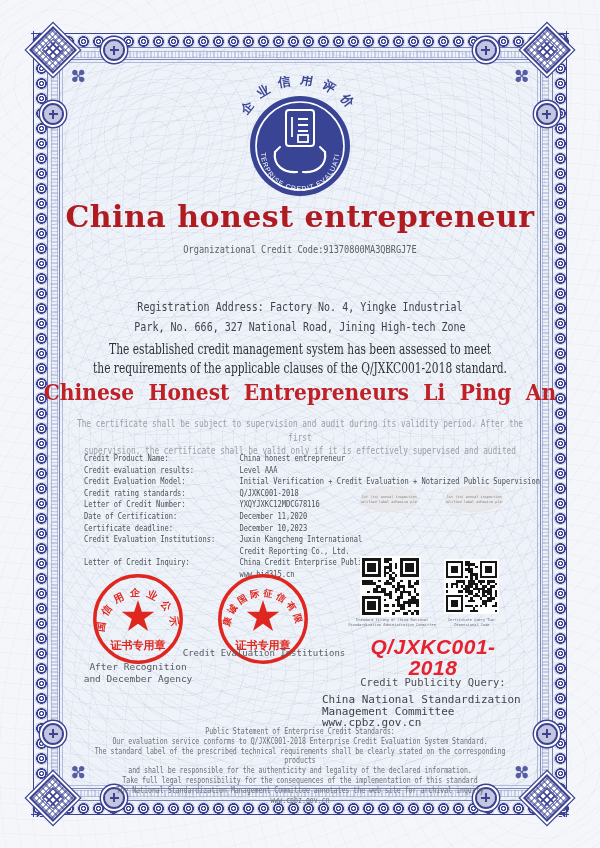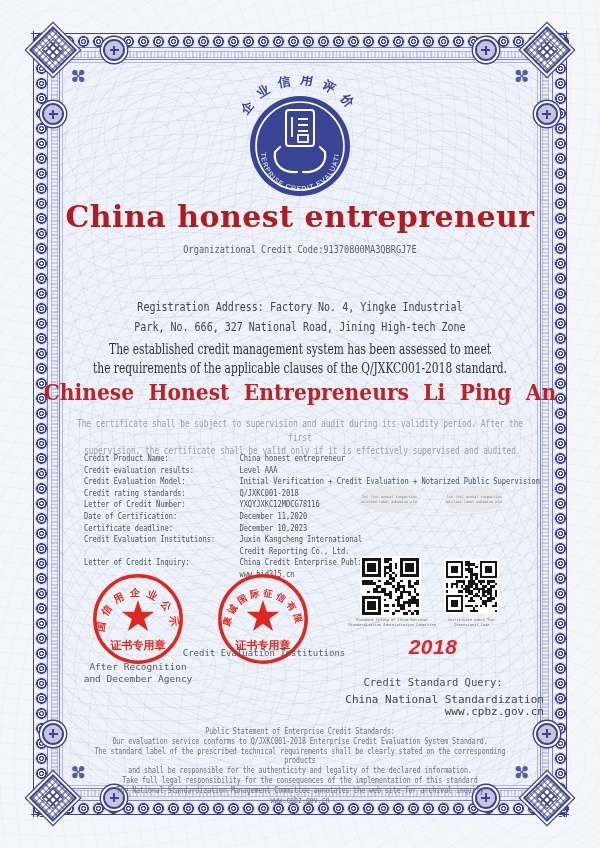"Q/JXKC001-" div { html: none -> <div>Q/JXKC001-</div> }
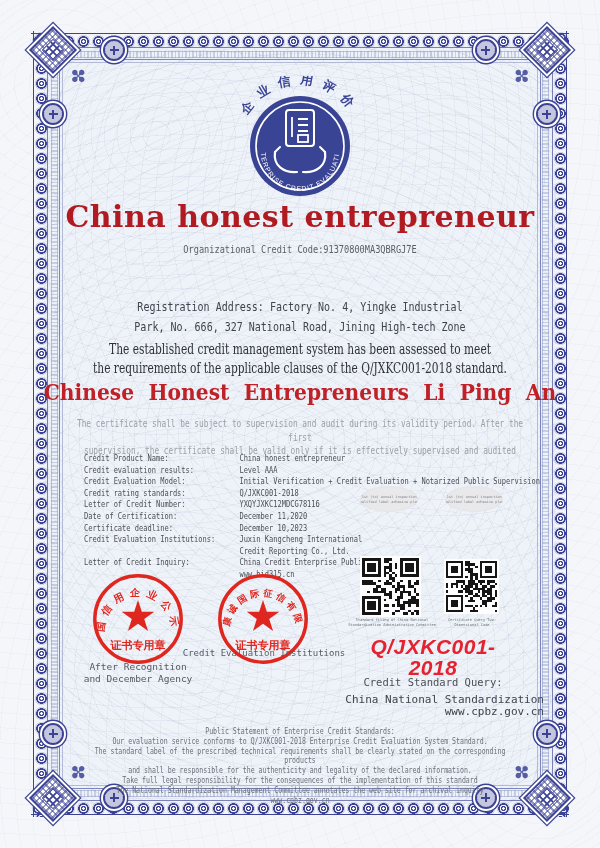"Credit Standard Query:" div.abs { text: Standard -> Publicity }
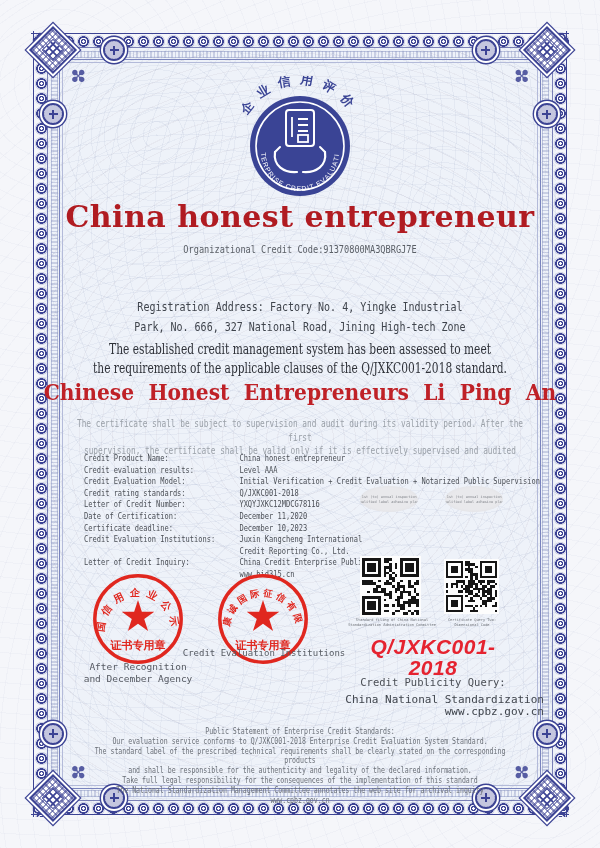"China National Standardization" .committee { text-align: right -> left }
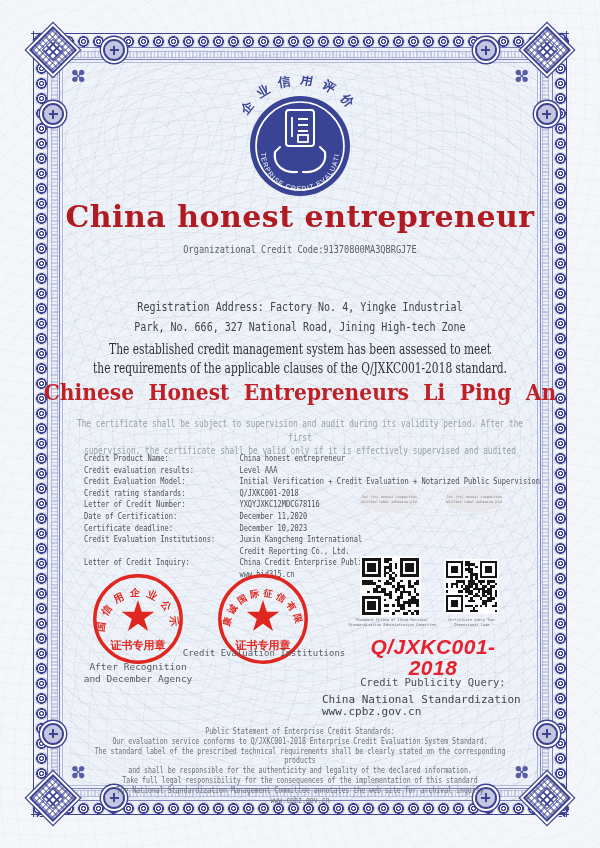"Management Committee" div { html: none -> <div>Management Committee</div> }
